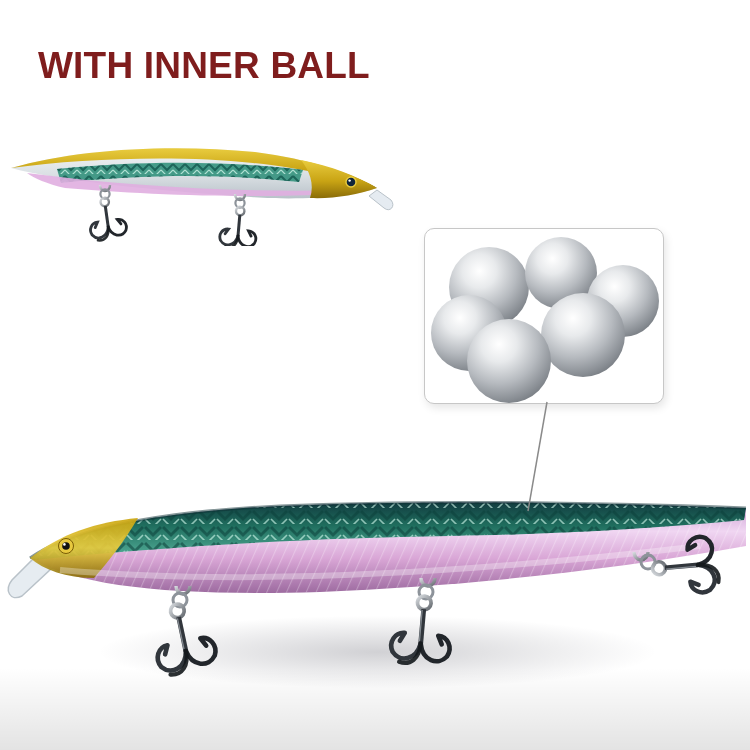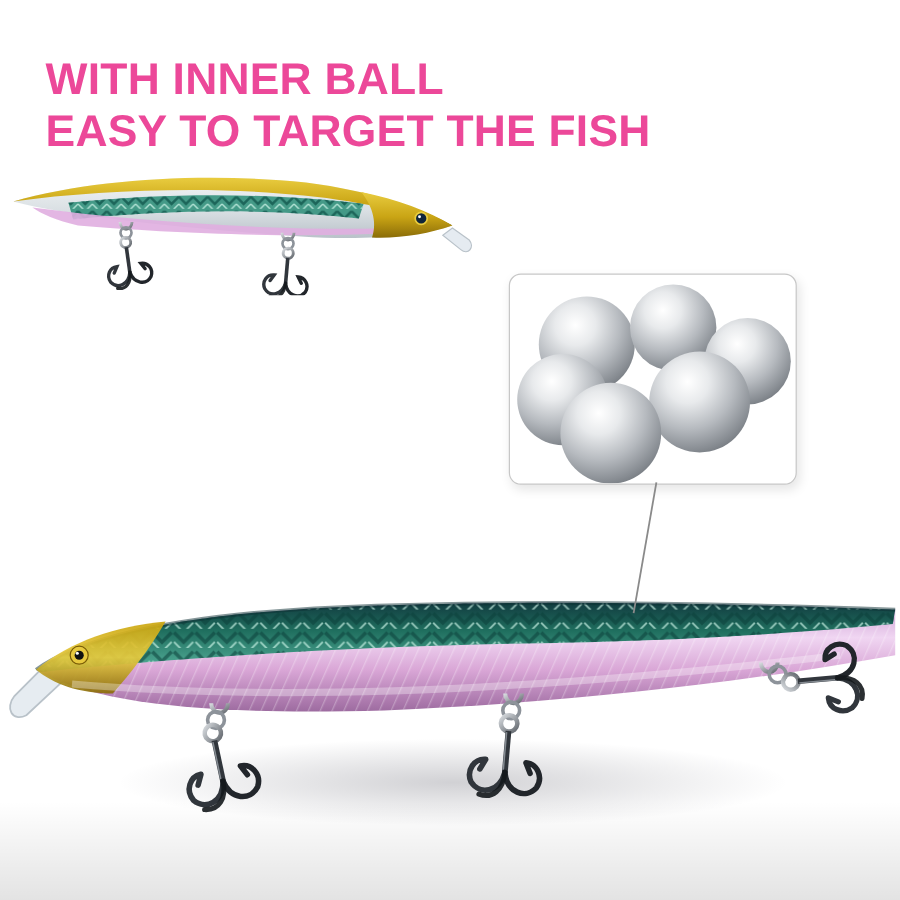"WITH INNER BALL" .headline { color: #ec4899 -> #7f1d1d }
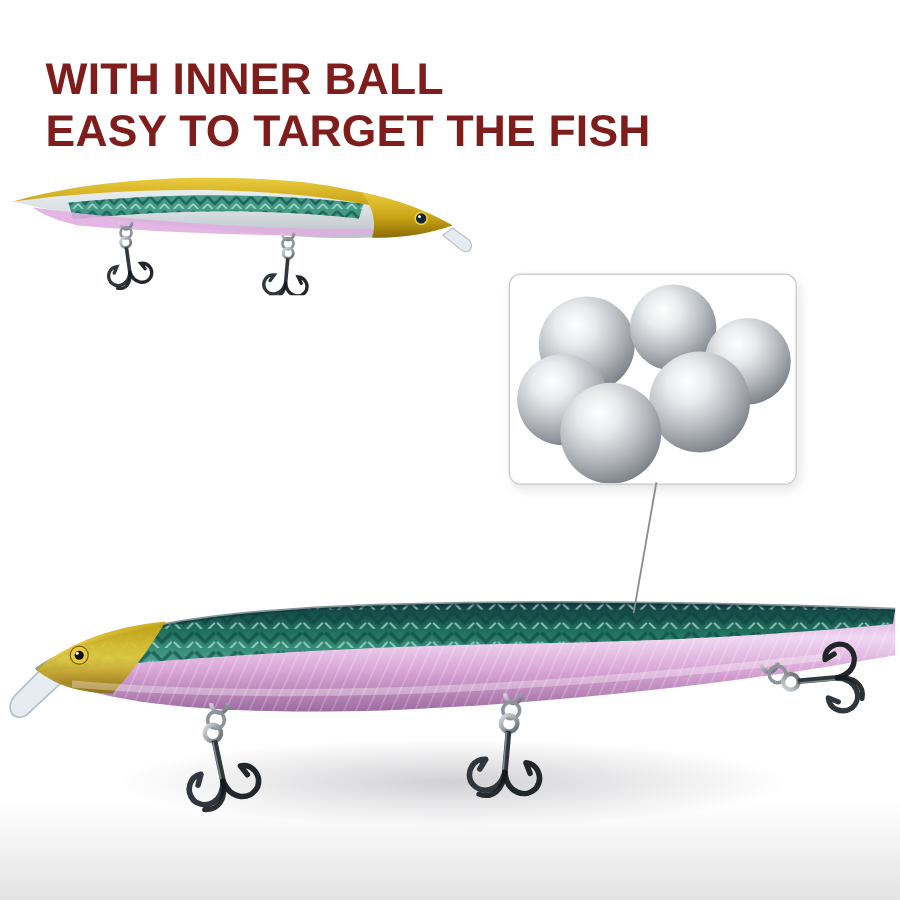"EASY TO TARGET THE FISH" div.line { html: <div>EASY TO TARGET THE FISH</div> -> none }
